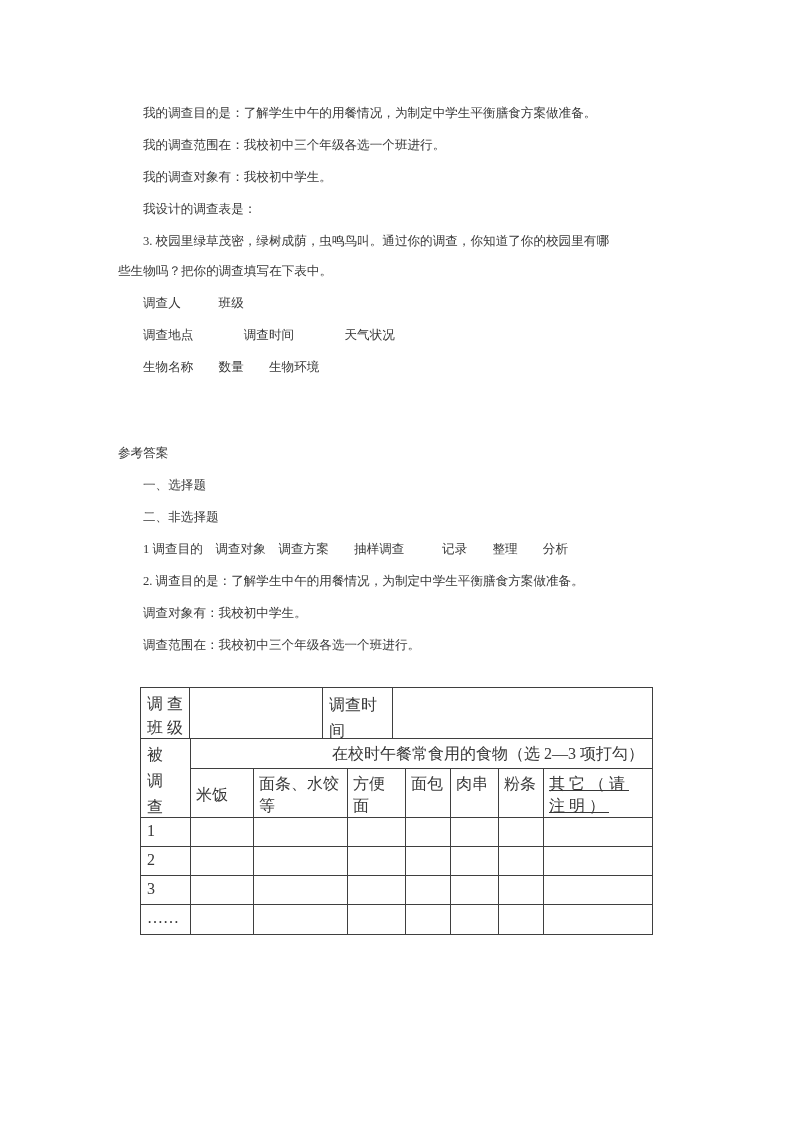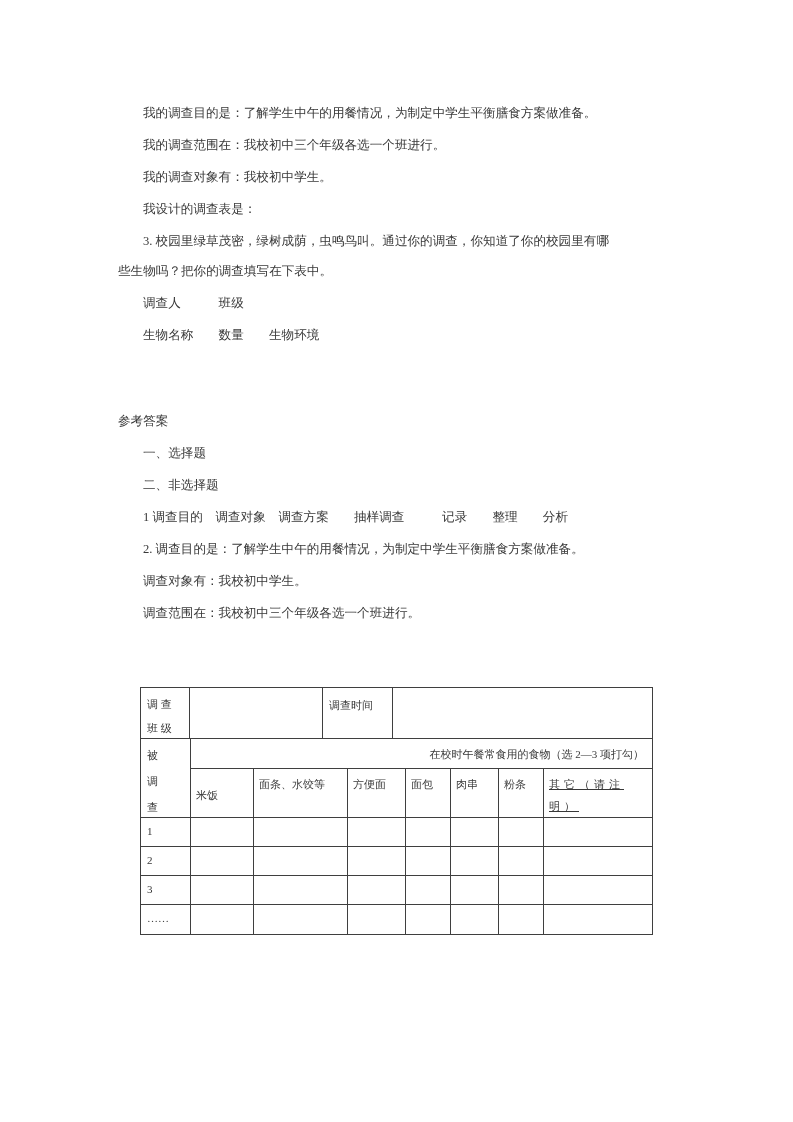"调查地点 调查时间 天气状况" p.para { html: none -> <p>调查地点 调查时间 天气状况</p> }
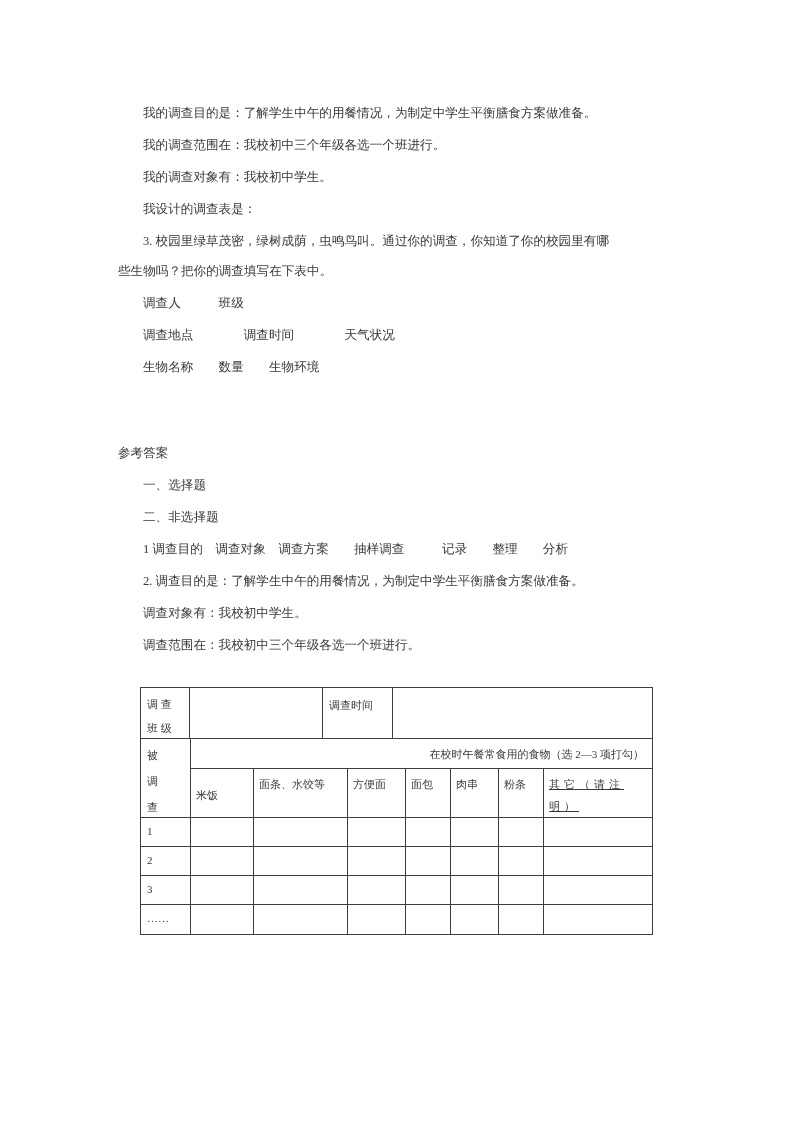"调 查 班 级" .survey-table { font-size: 11px -> 16px }
